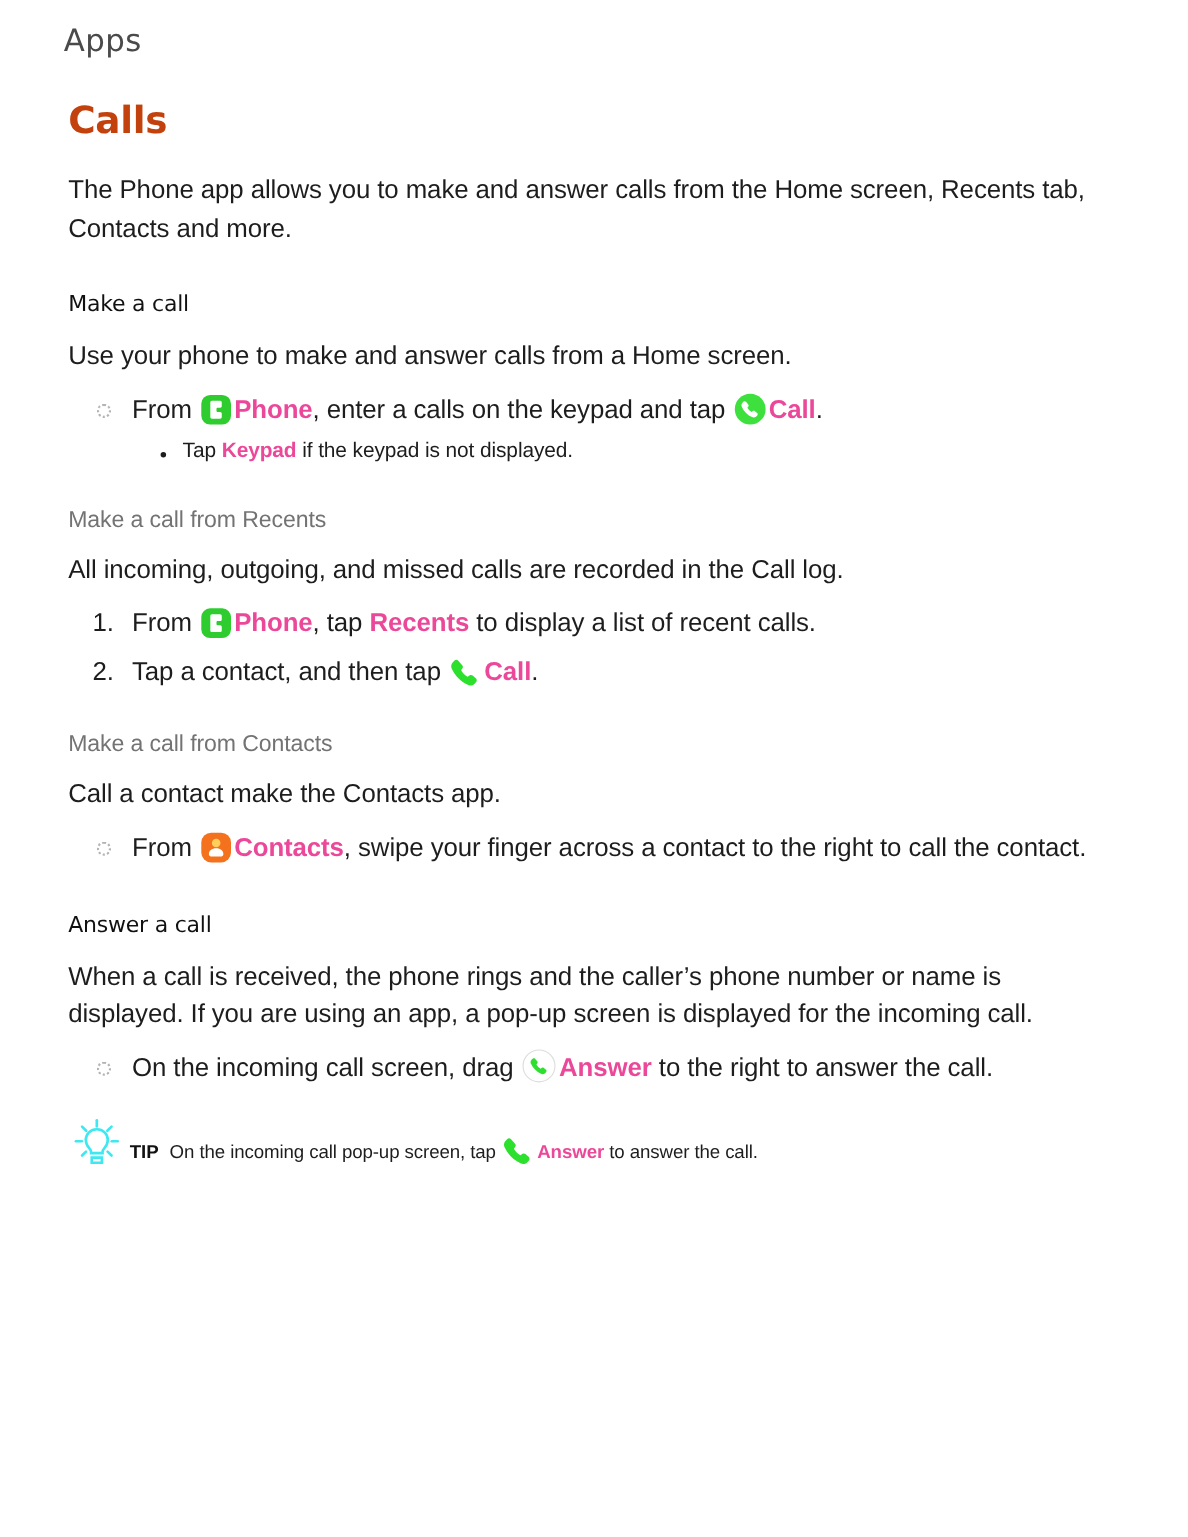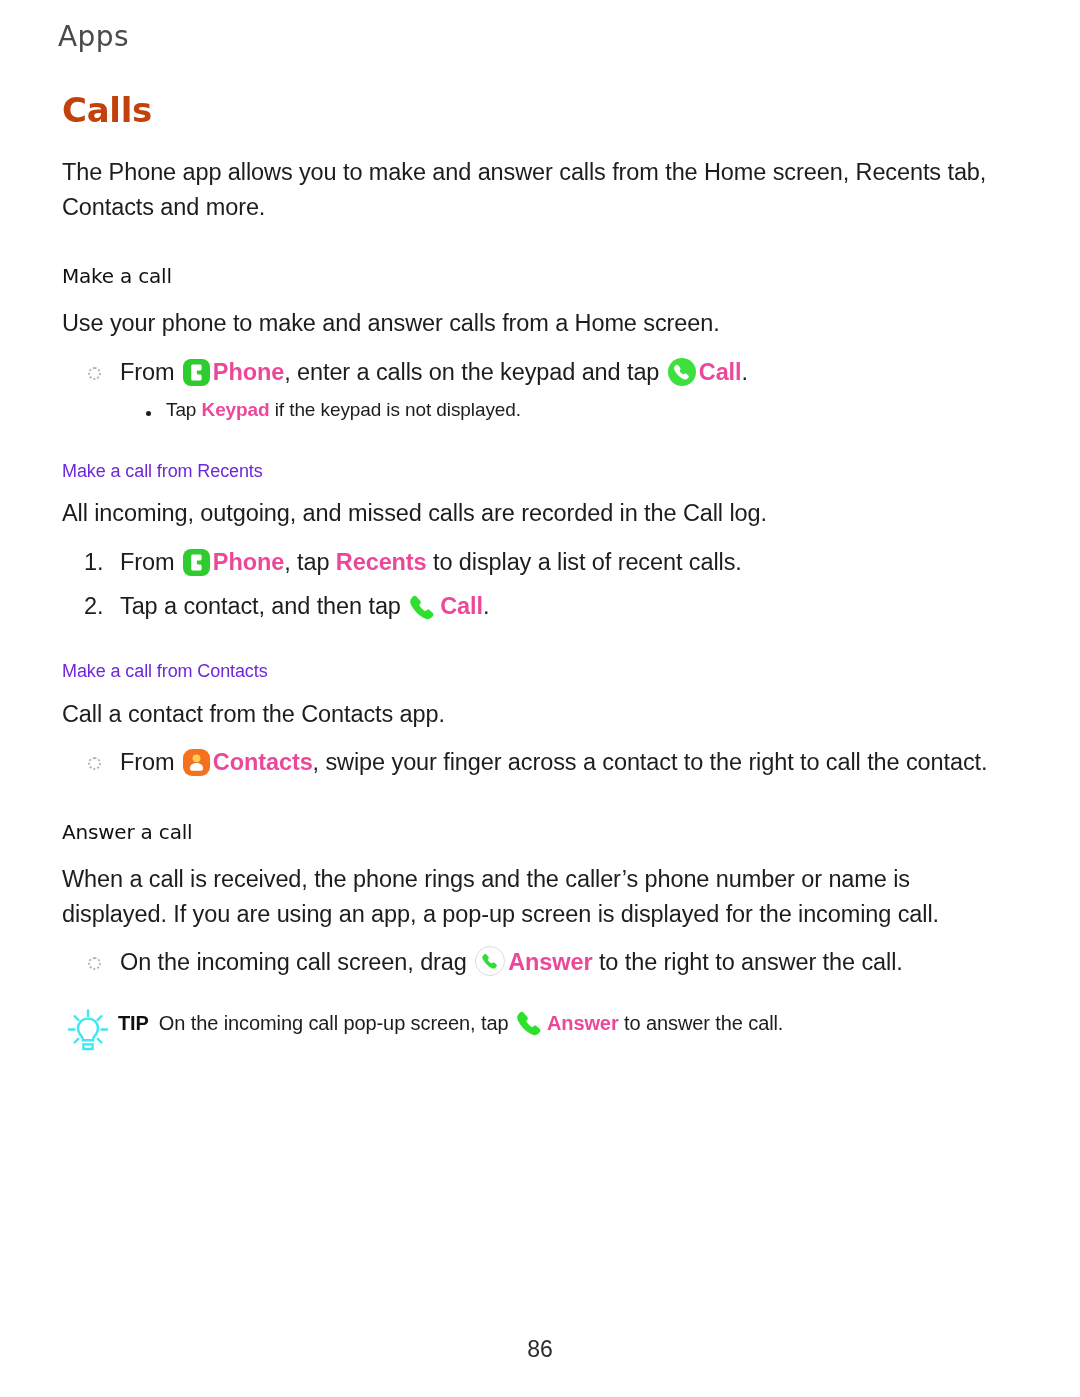"Make a call from Recents" h3.sub-head { color: #6d28d9 -> #737373; font-size: 18px -> 21px }
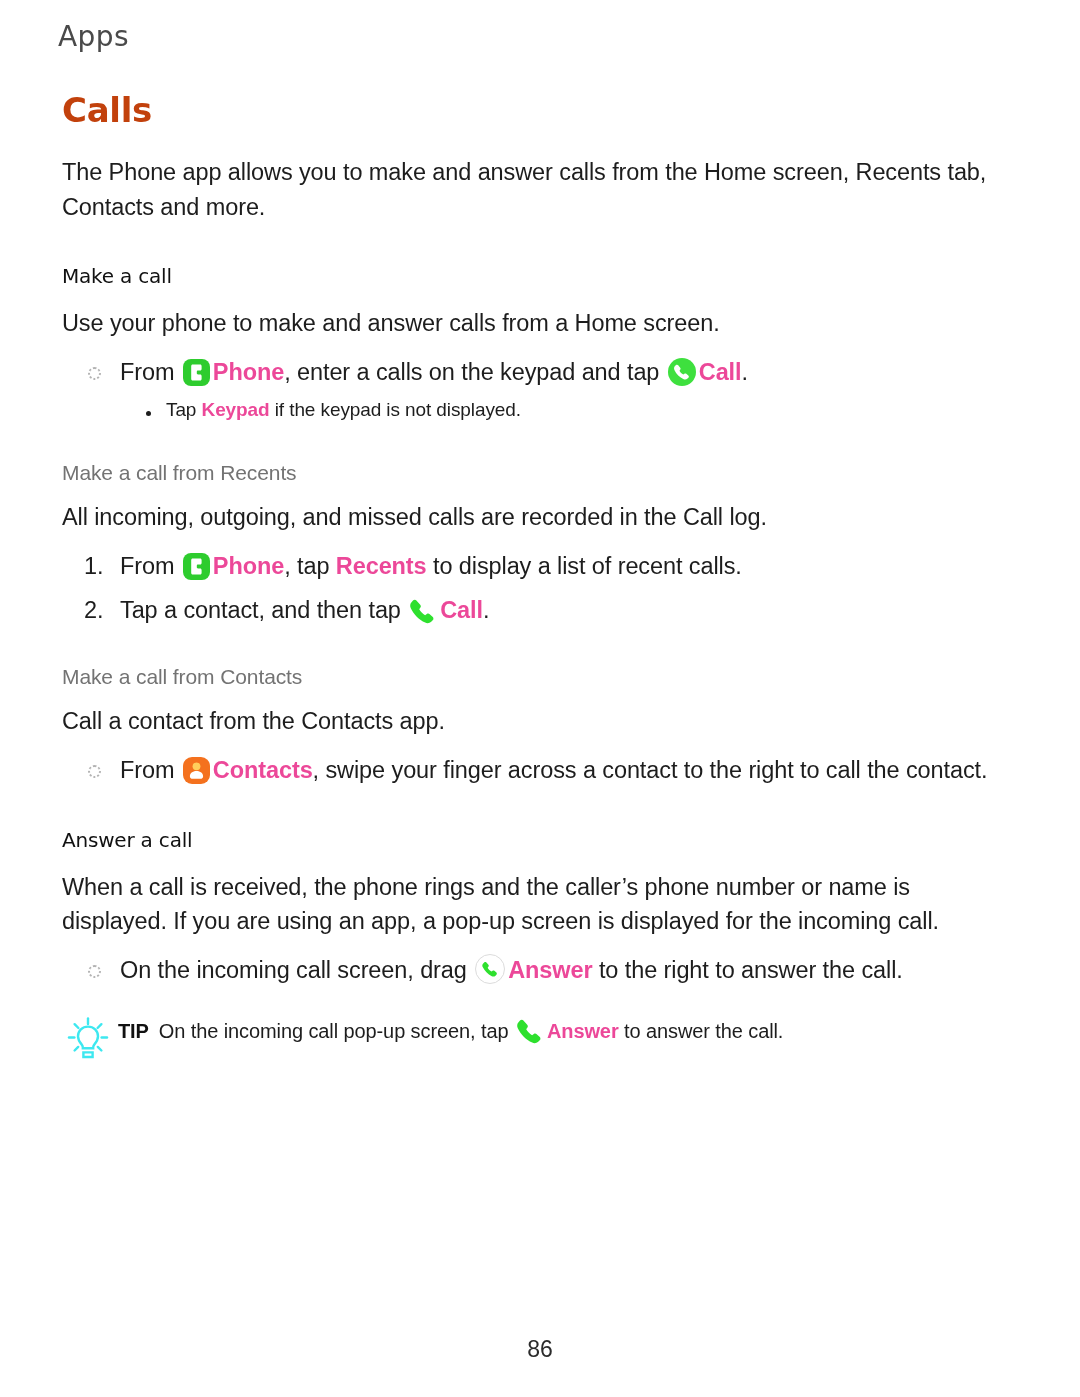"Call a contact from the" p.body-text { text: from -> make }
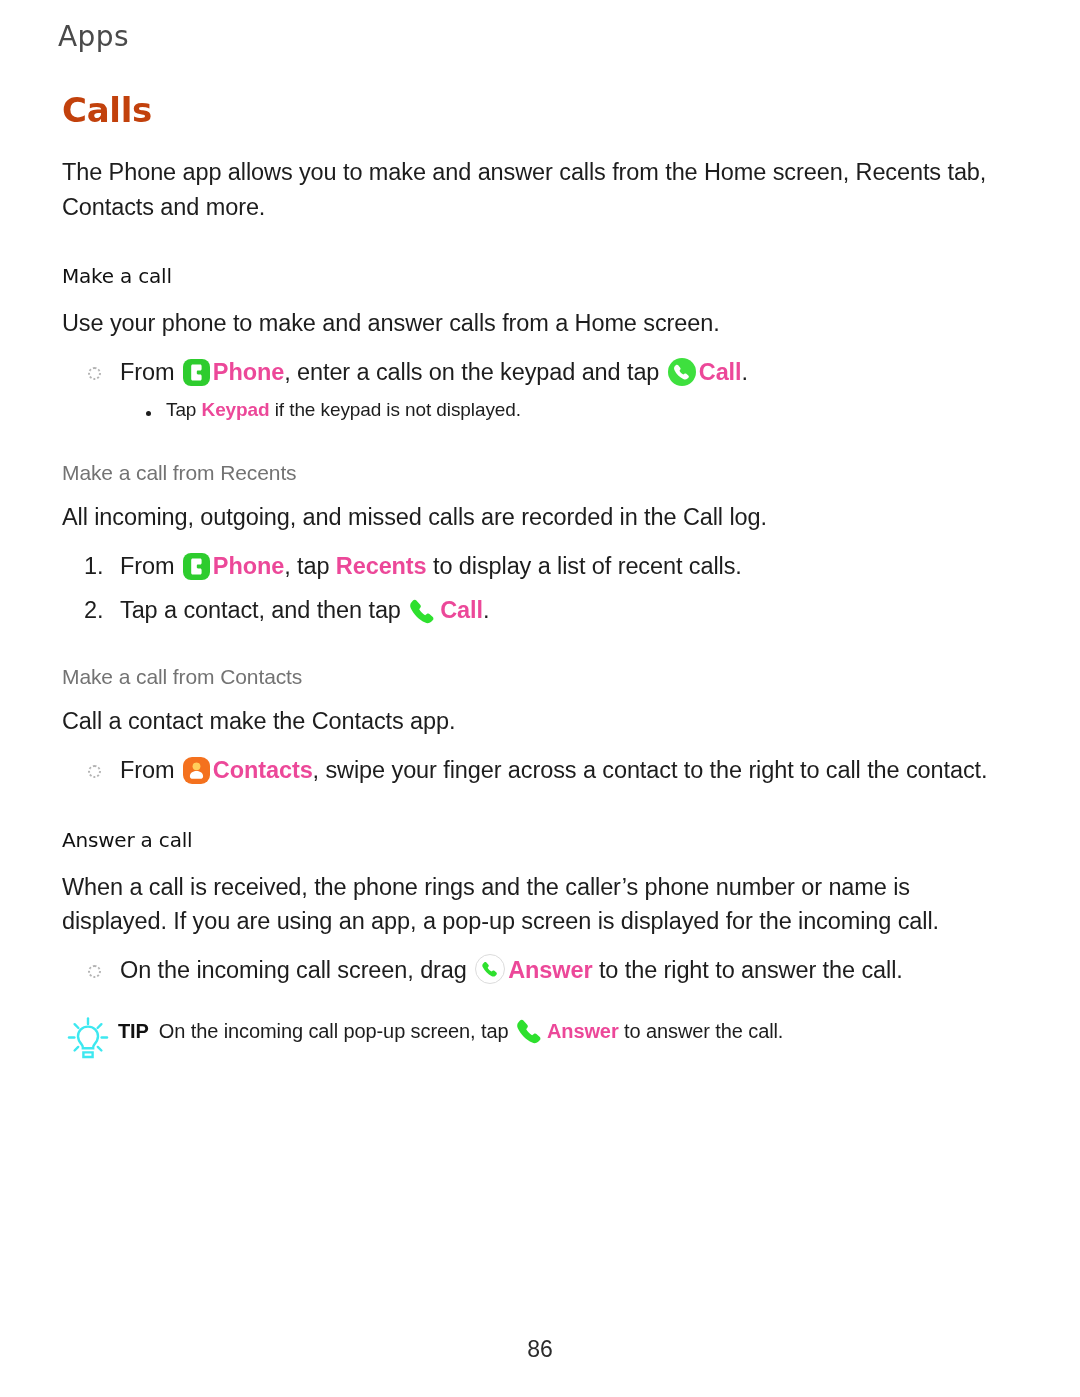"TIP On the incoming call" .tip-text { font-size: 20px -> 17px; margin-top: none -> 16px }
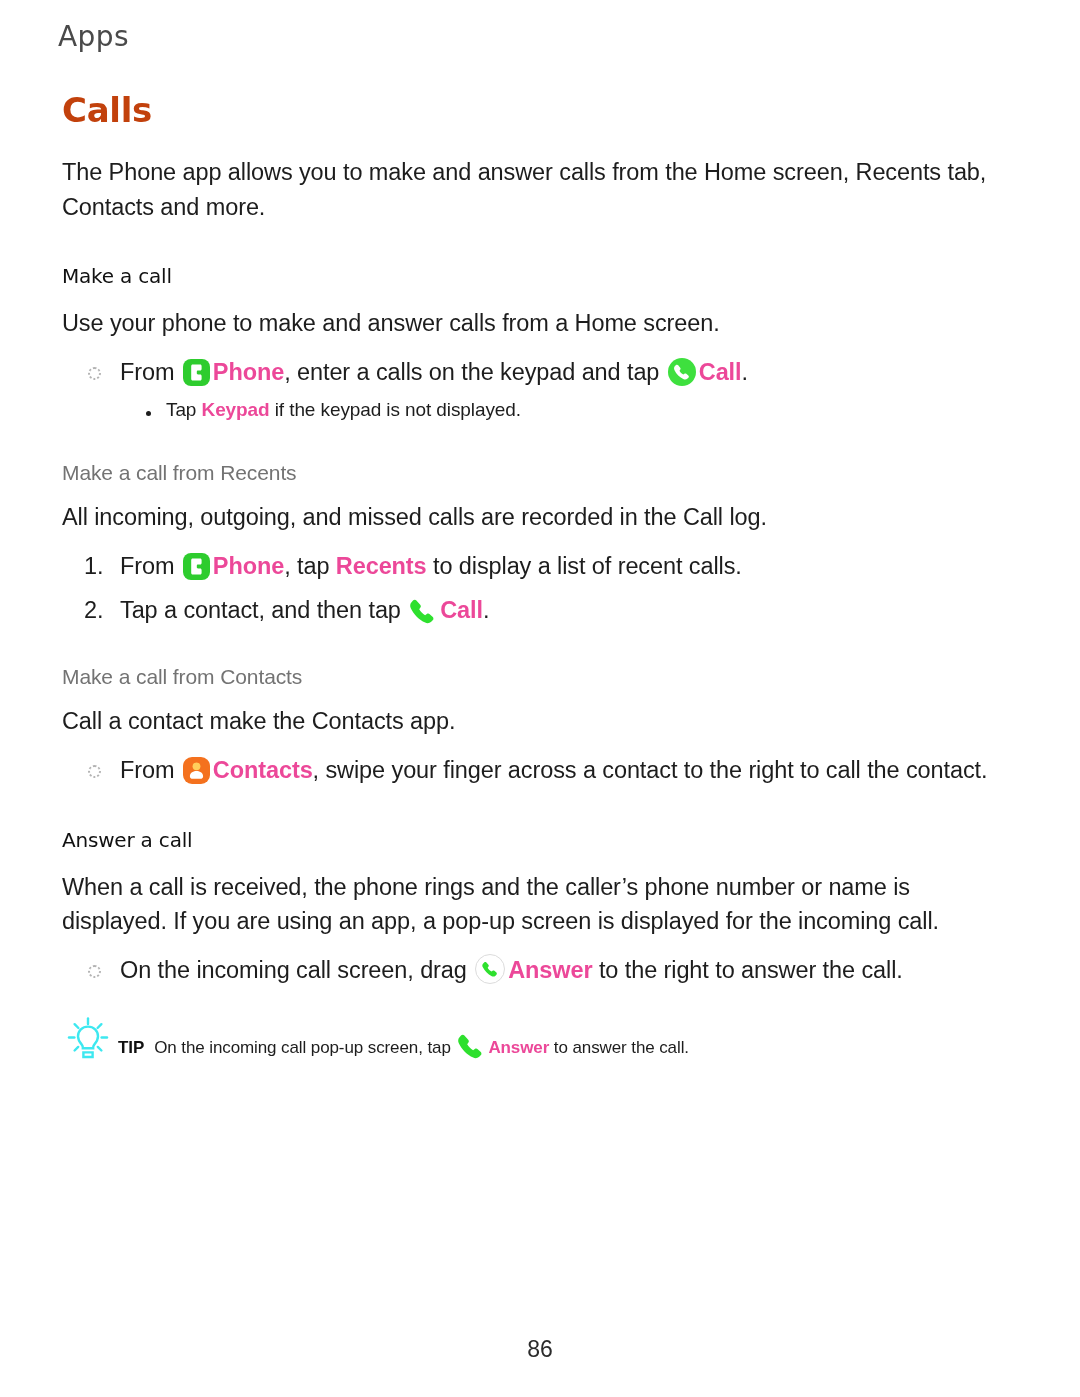"86" div.page-number { html: <div>86</div> -> none }
